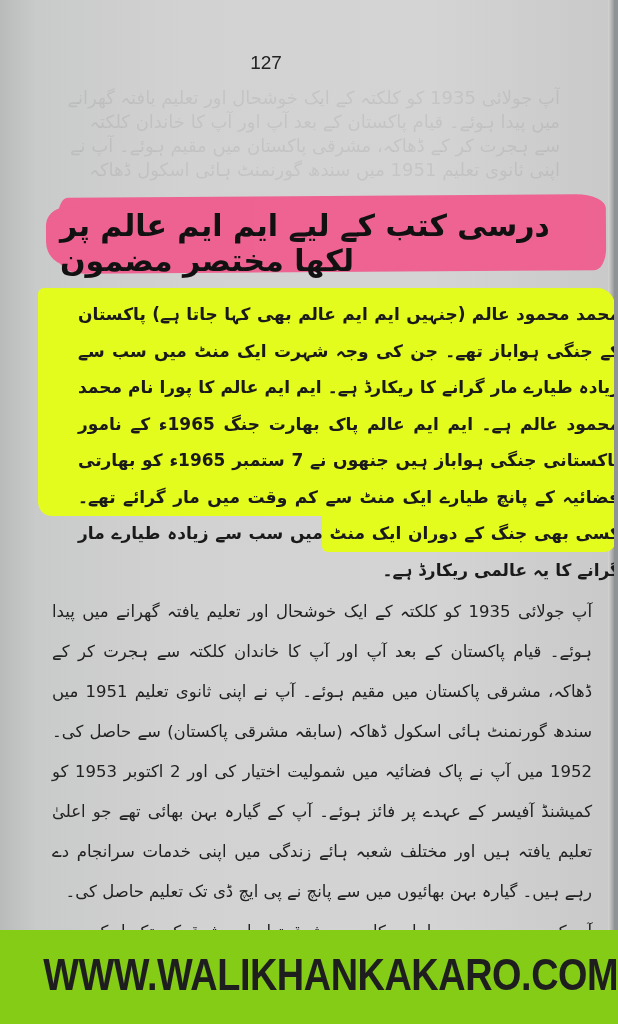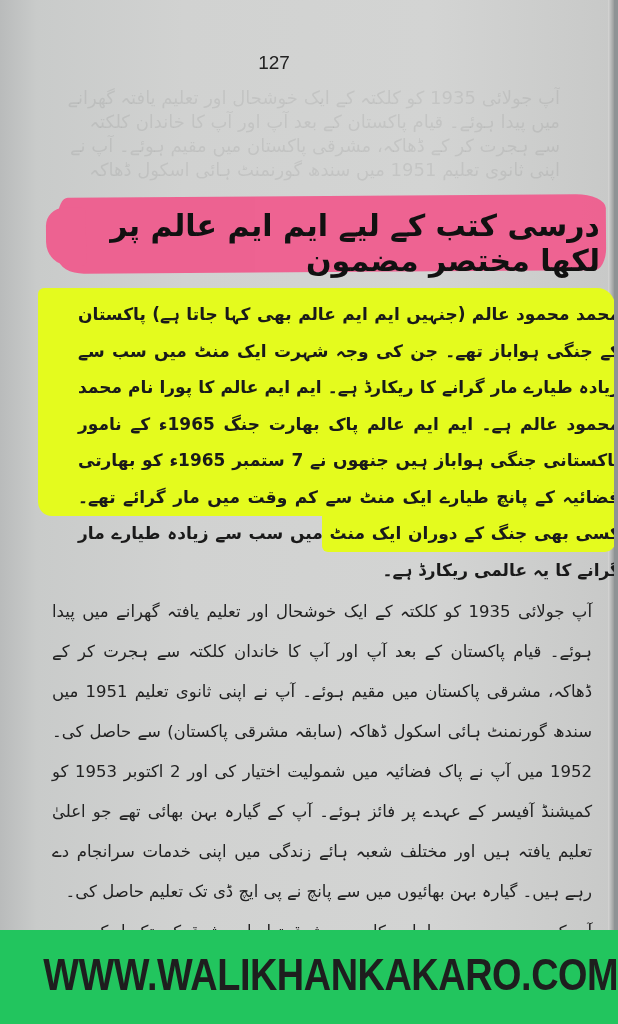"127" .page-number { padding-left: 8px -> none }
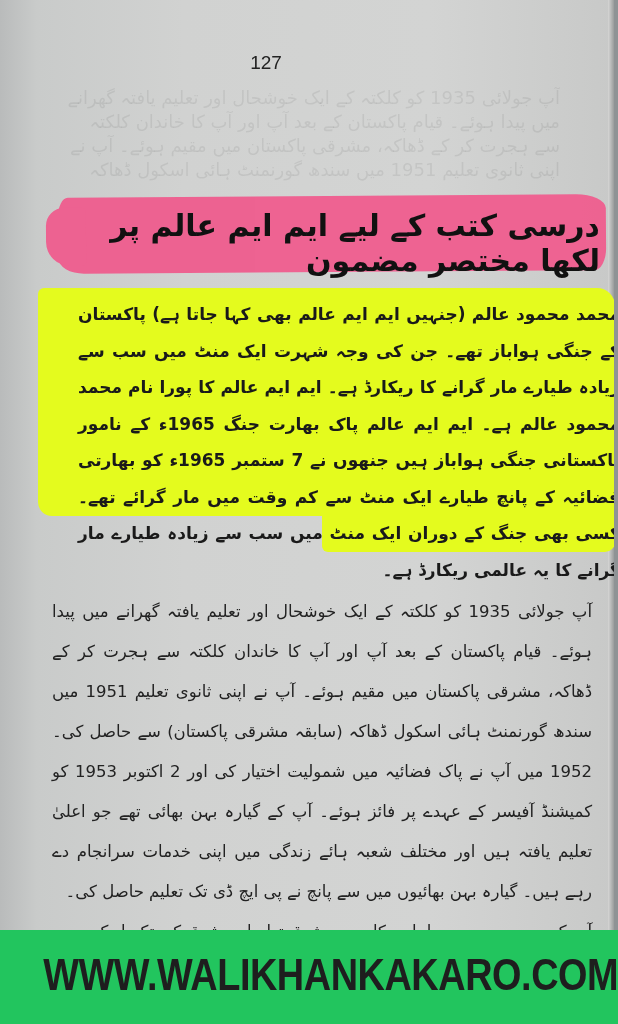"درسی کتب کے لیے ایم" .title { text-align: right -> left }
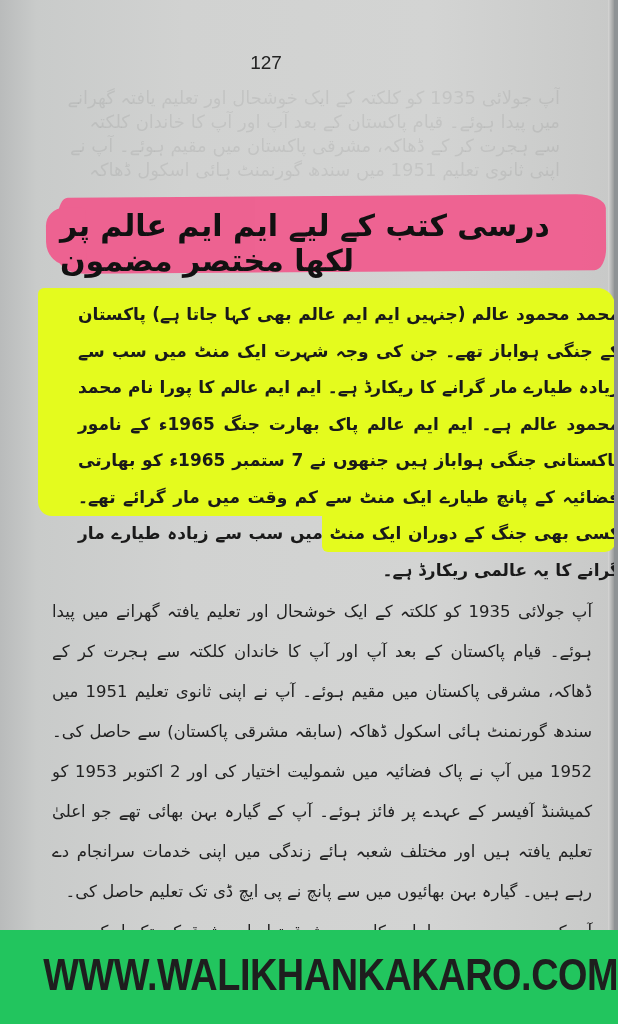"WWW.WALIKHANKAKARO.COM" .footer { background: #22c55e -> #84cc16 }
